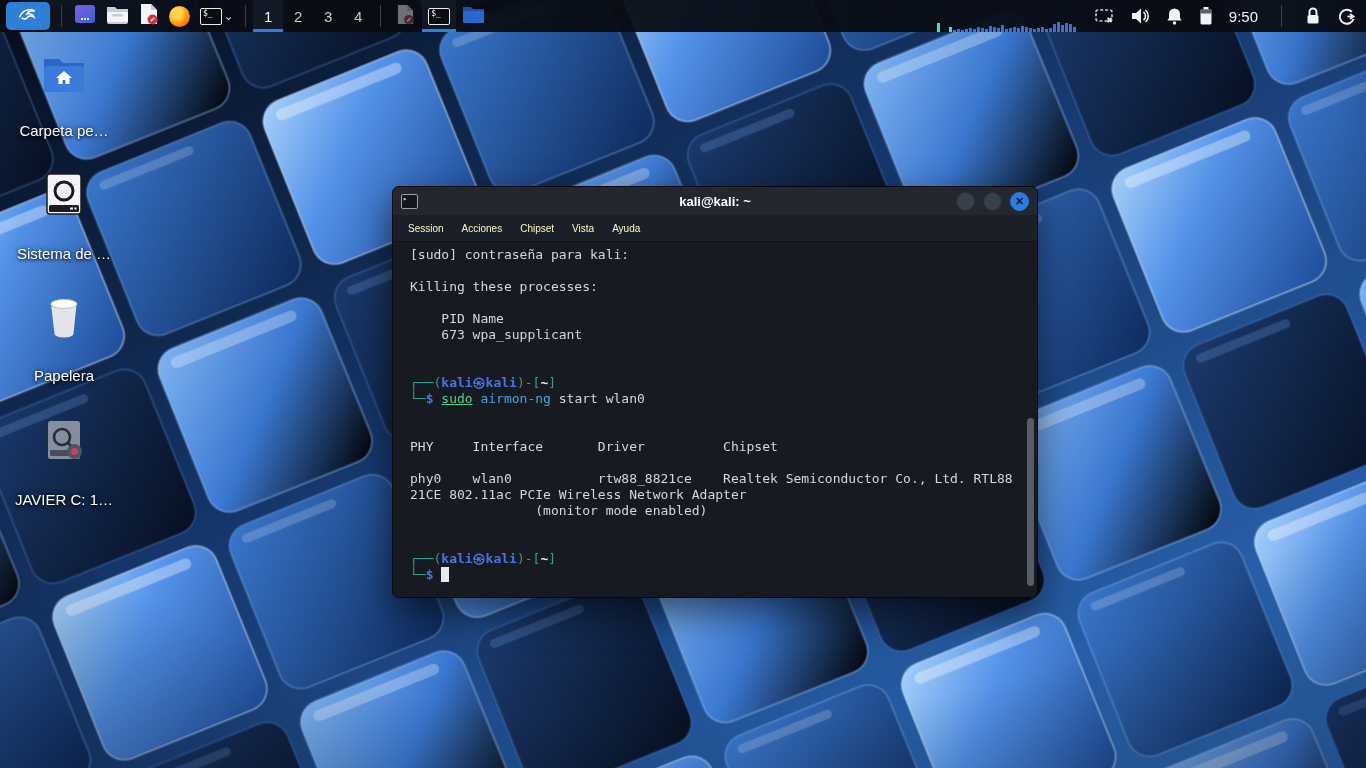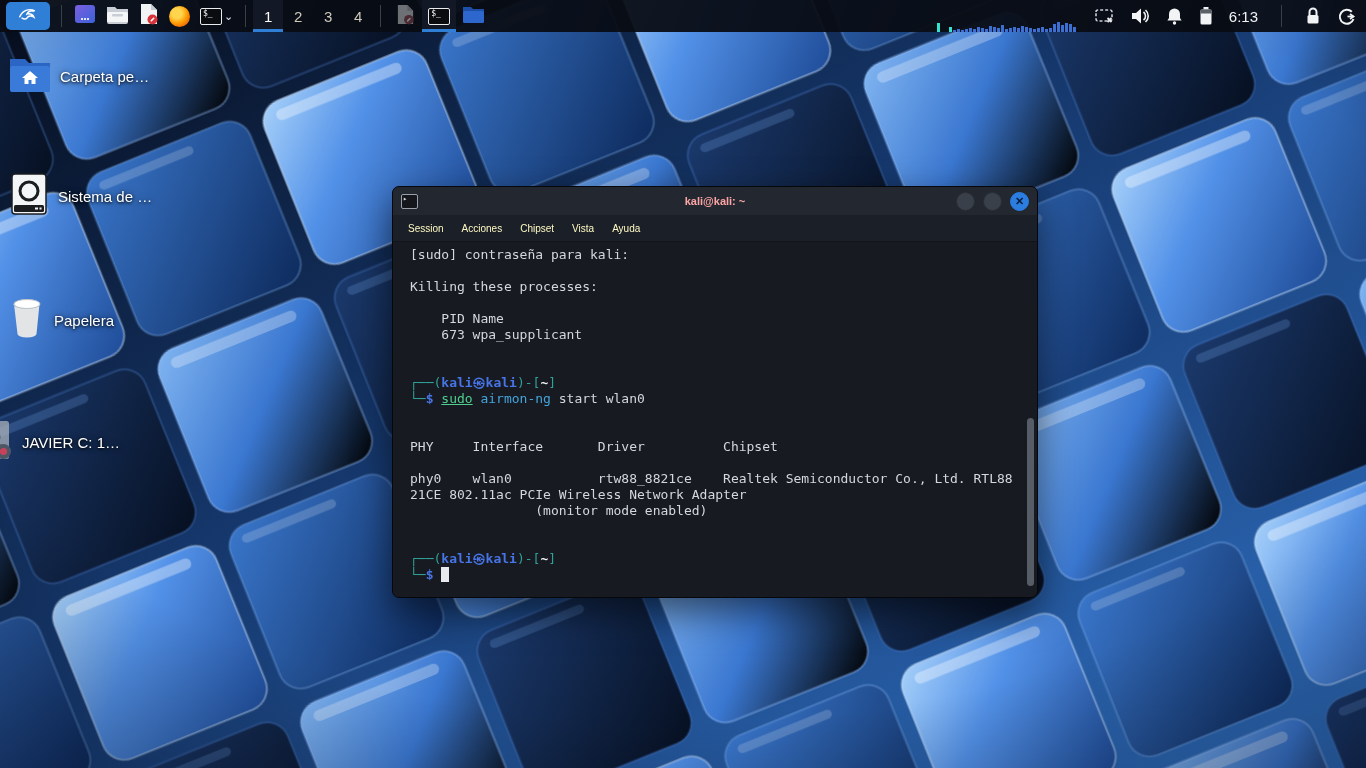"6:13" span.clock { text: 6:13 -> 9:50 }
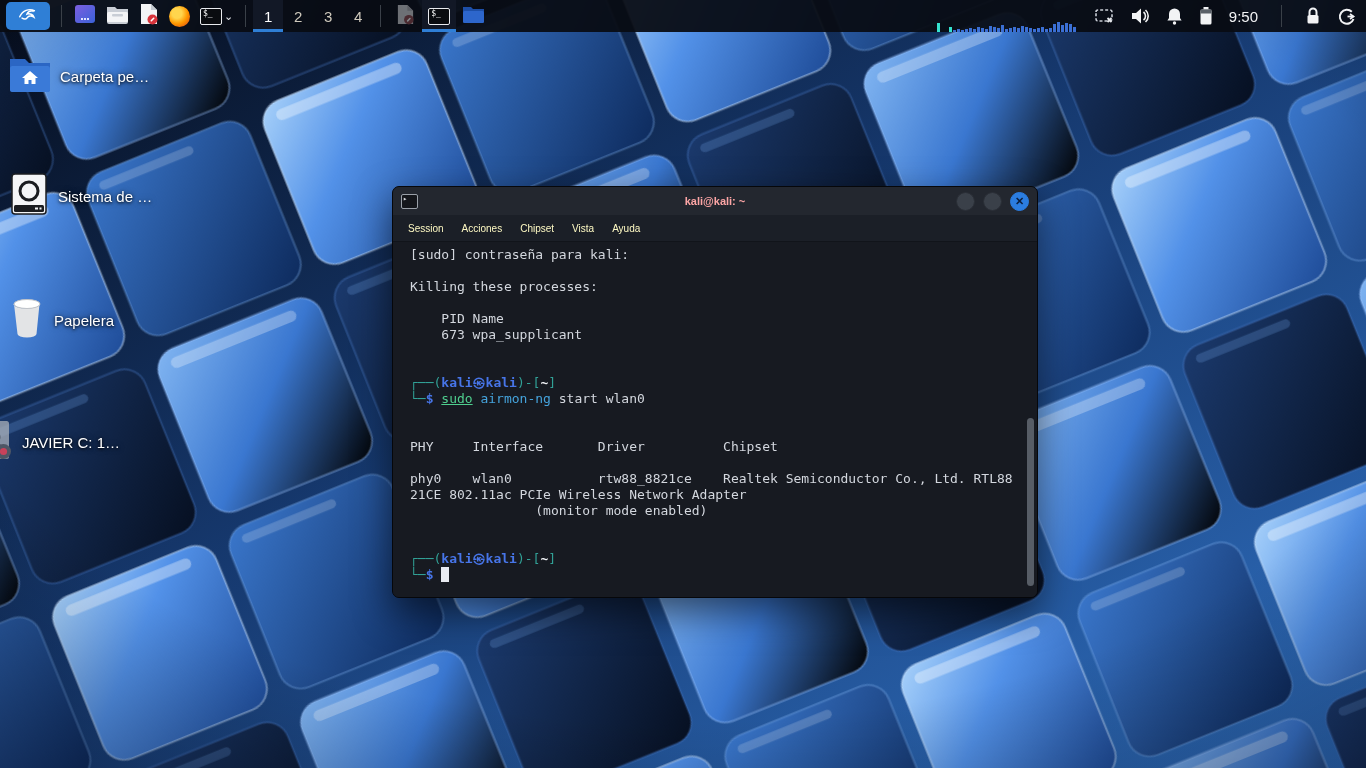"Carpeta pe…" .desk-icon { flex-direction: row -> column; gap: 8px -> 25px }
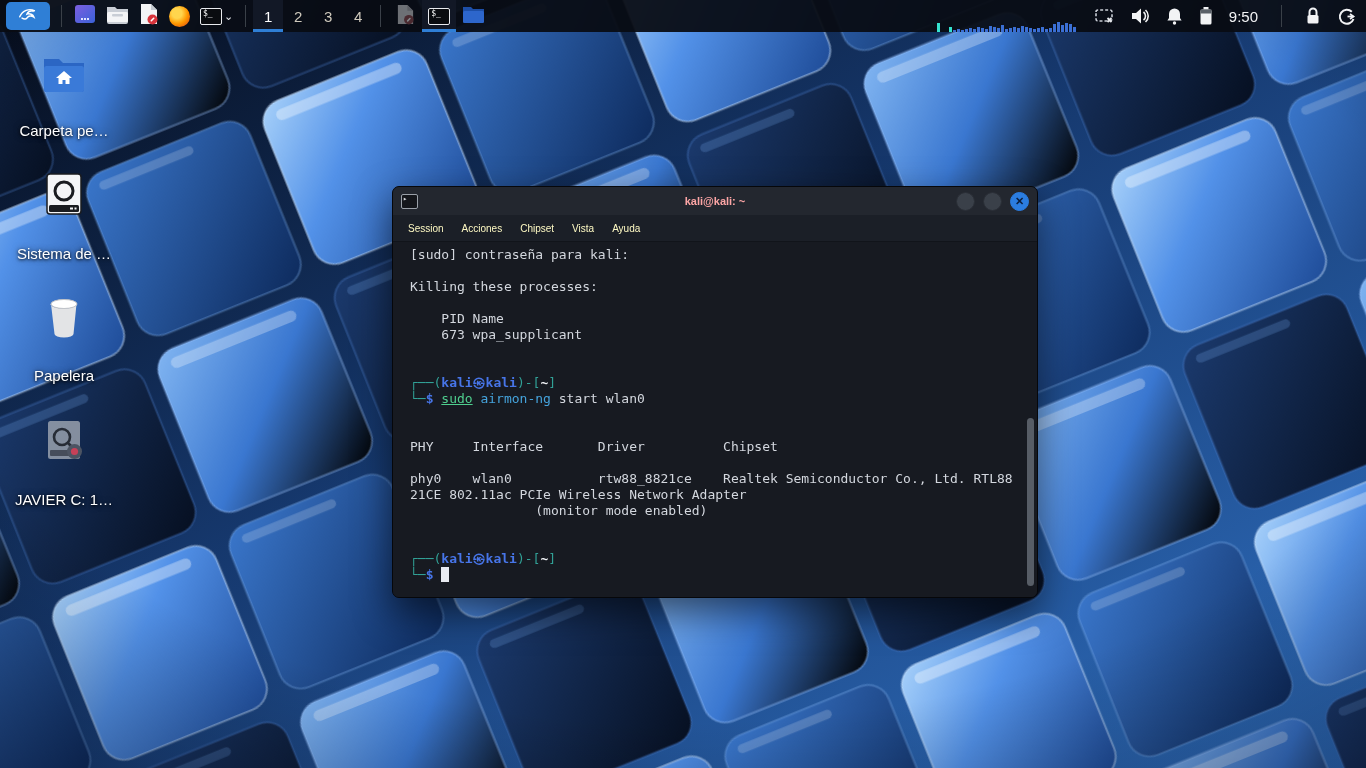"kali@kali: ~" .title { color: #fca5a5 -> #ffffff; font-size: 11px -> 13px }
